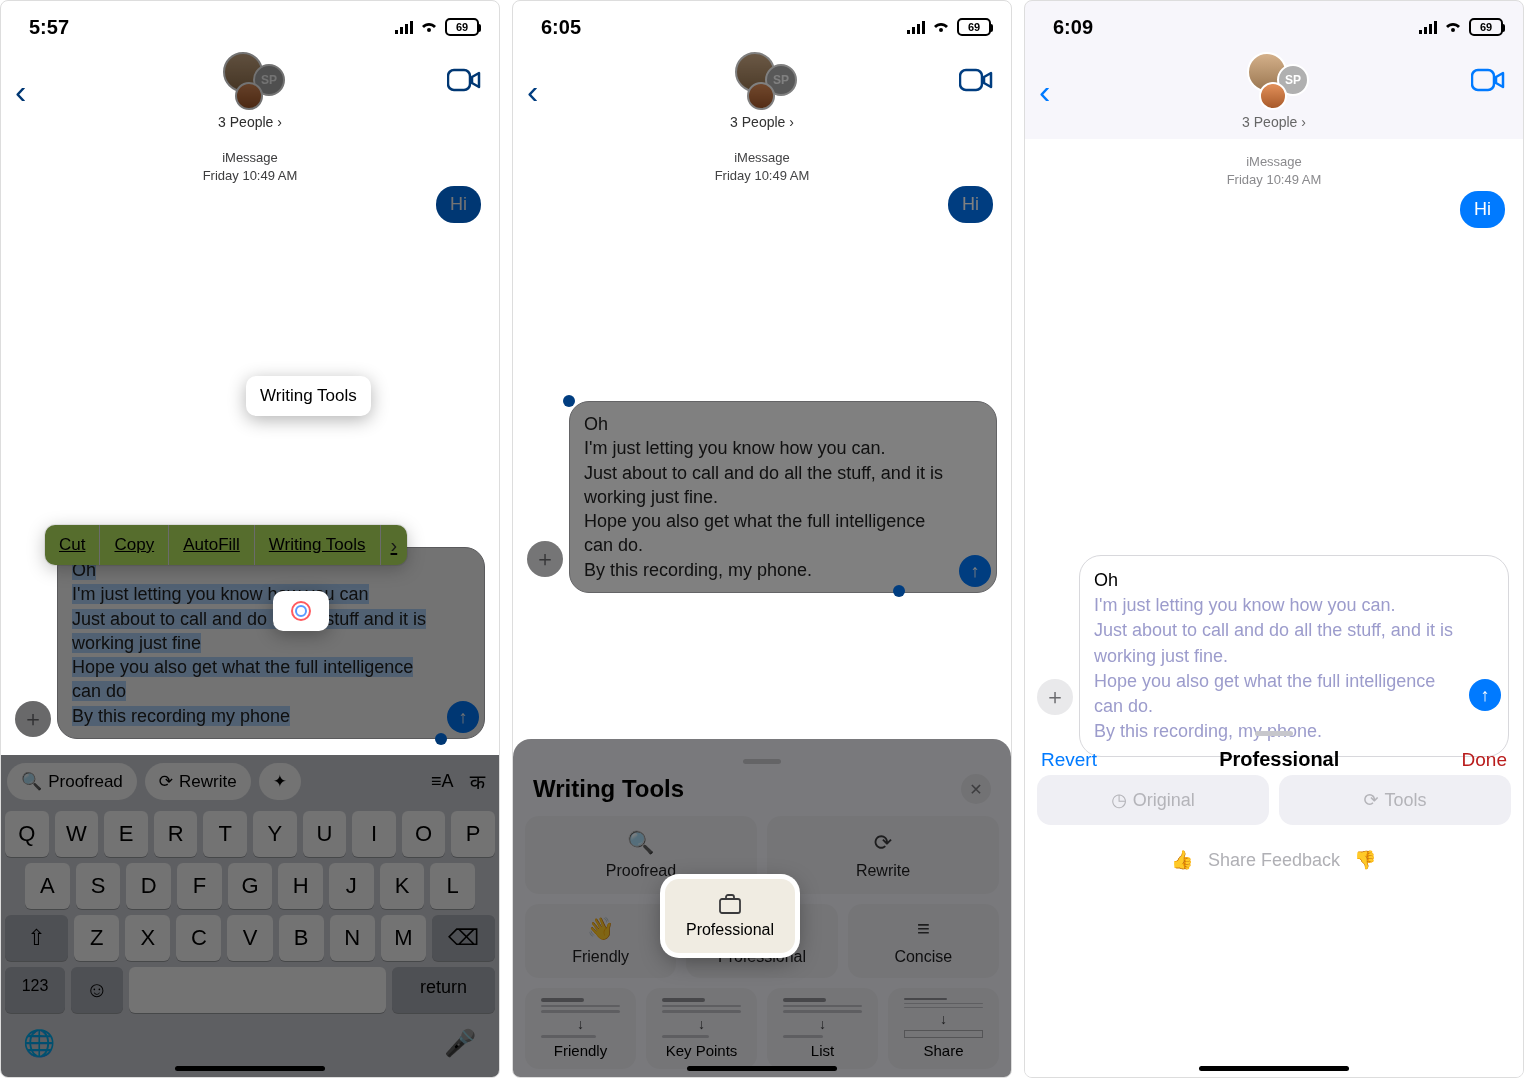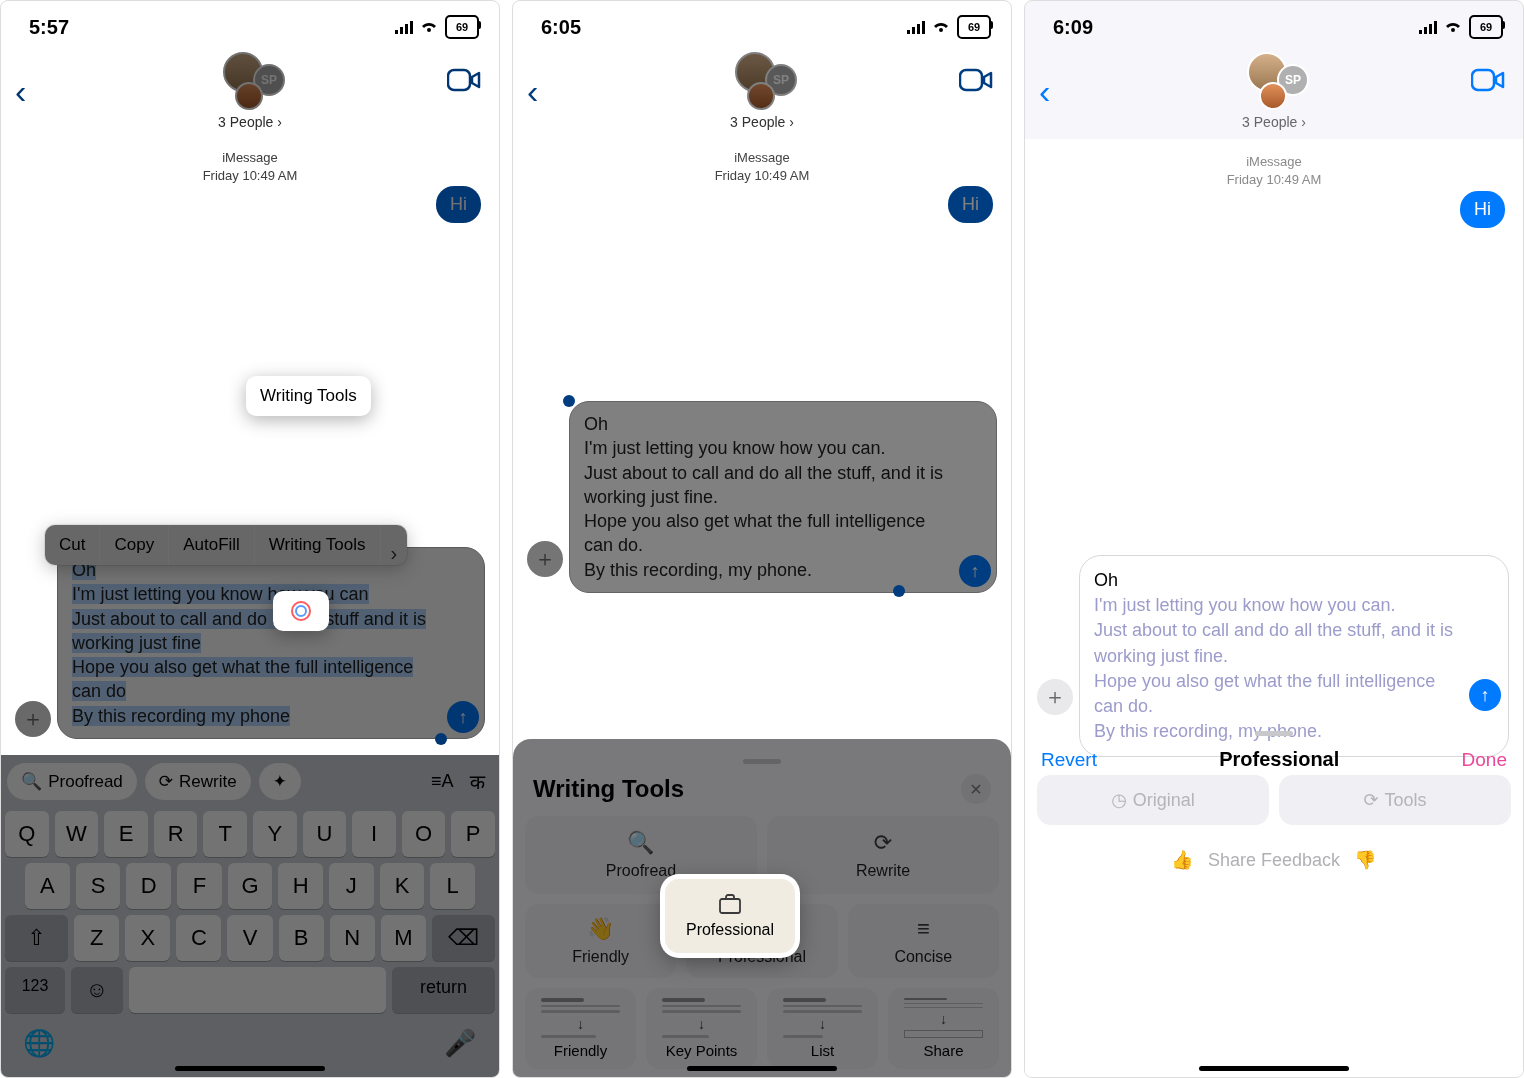"69" .battery { height: 24px -> 18px }
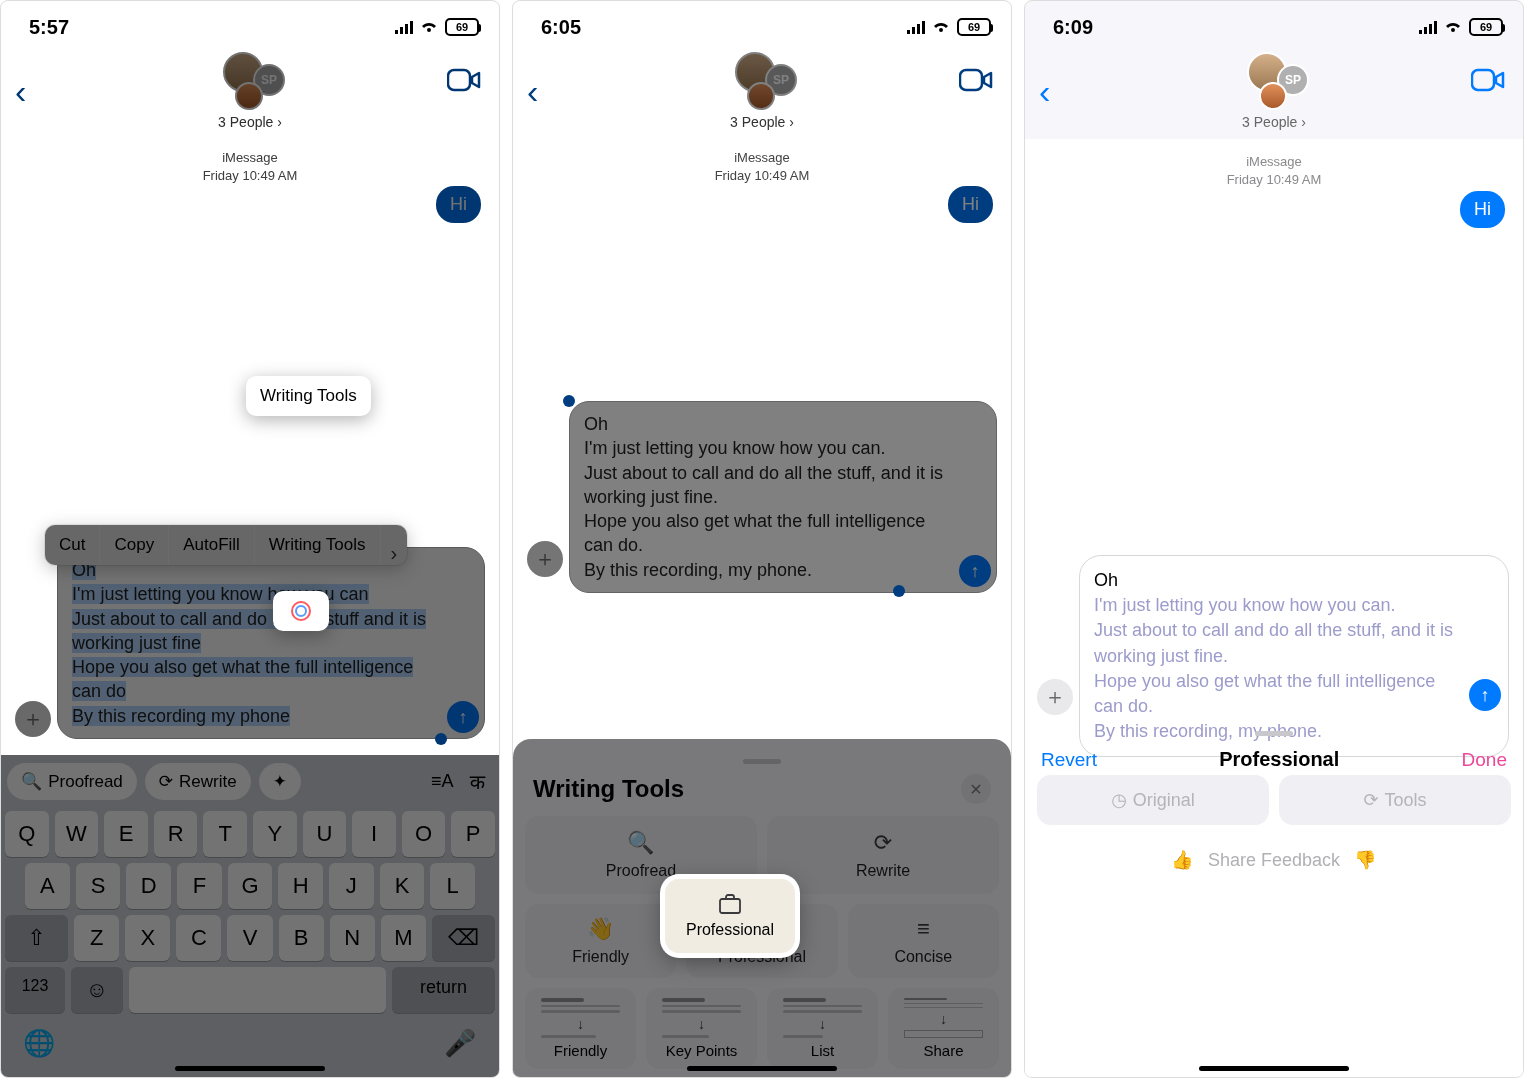"Cut" .context-menu { align-items: flex-end -> center; background: #e5e5e5 -> #bef264; text-decoration: none -> underline }
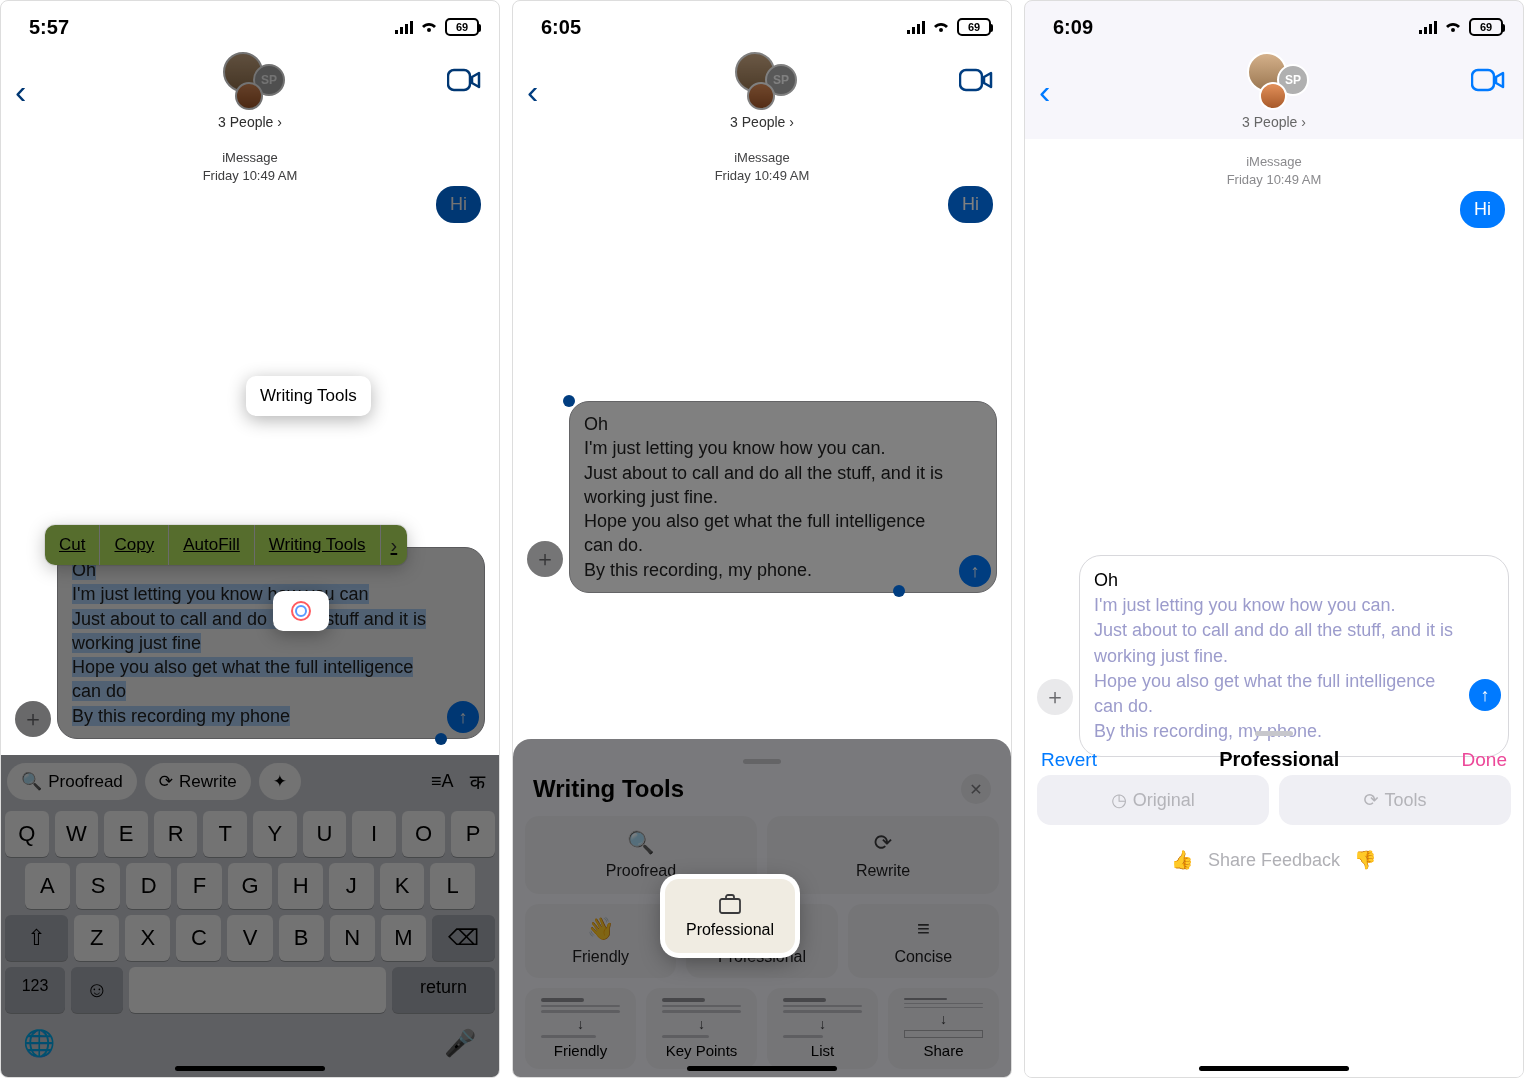"Done" .s3-bar .done { color: #ec4899 -> #b91c1c }
